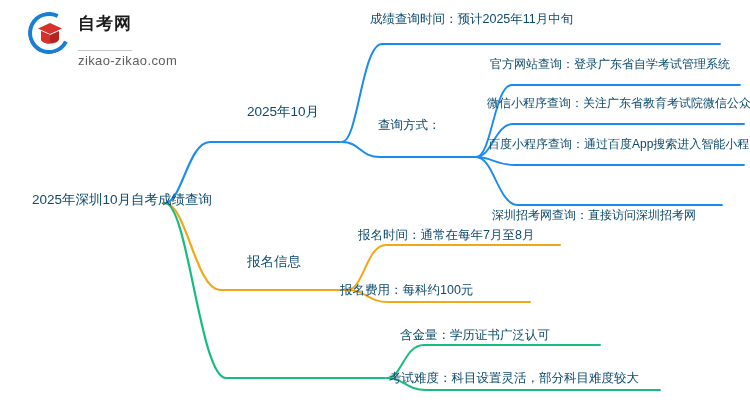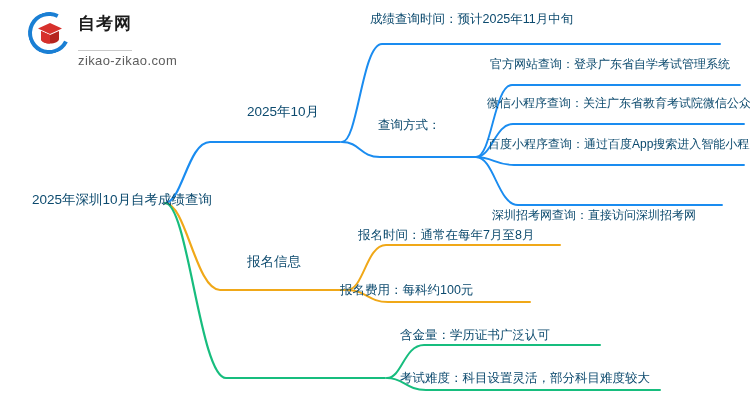"考试难度：科目设置灵活，部分科目难度较大" div.node { left: 400px -> 389px }
